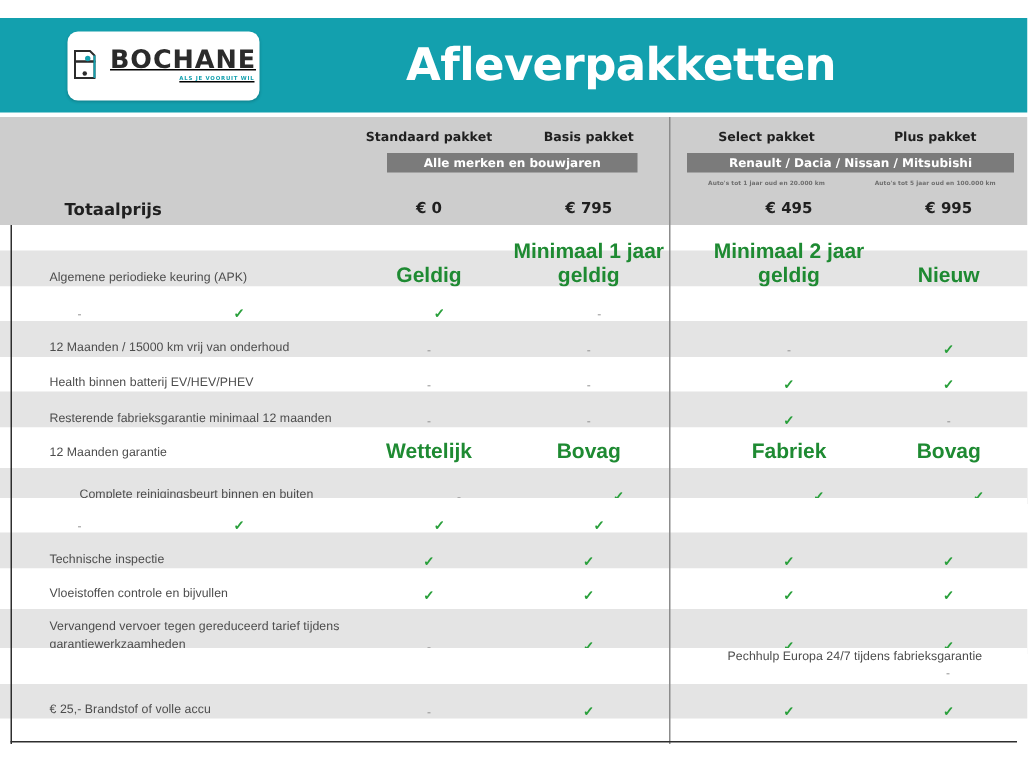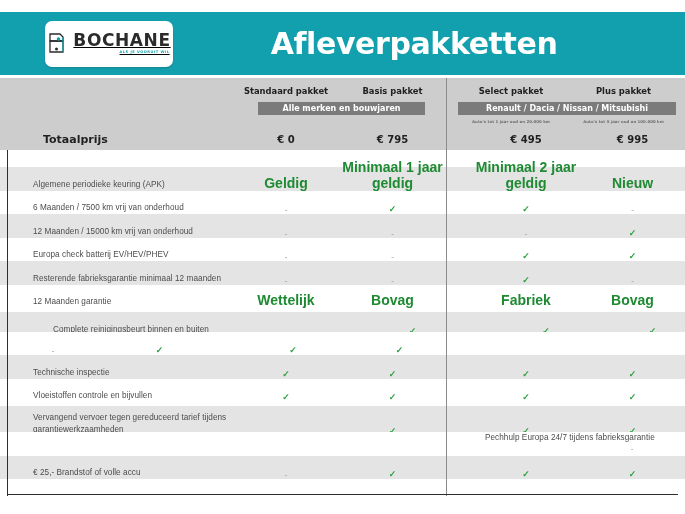"6 Maanden / 7500 km" div.cell-label { html: <div>6 Maanden / 7500 km vrij van onderhoud</div> -> none }
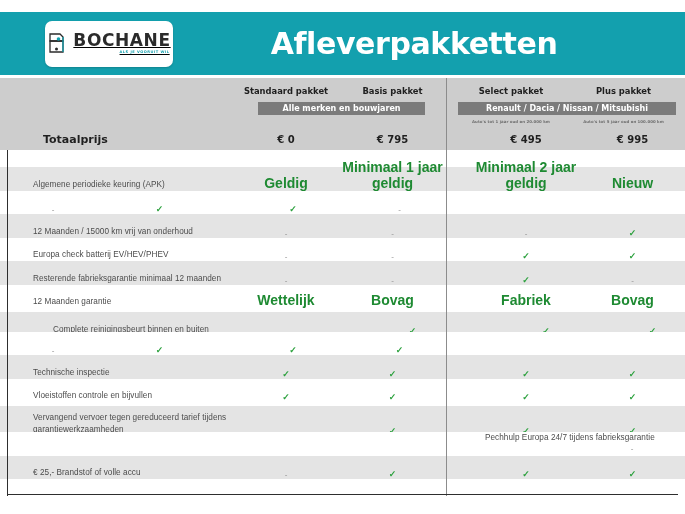"Europa check batterij EV/HEV/PHEV" div.cell-label { text: Europa check -> Health binnen }
